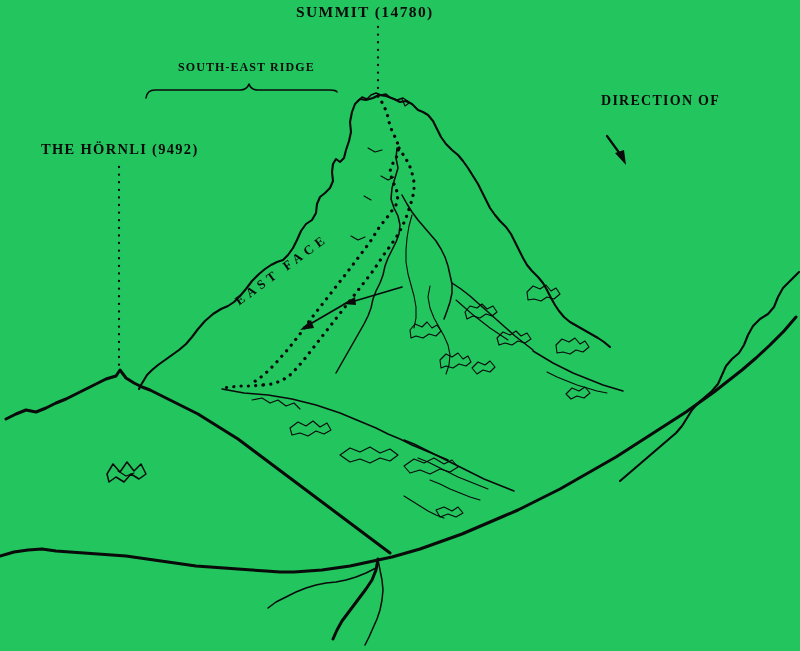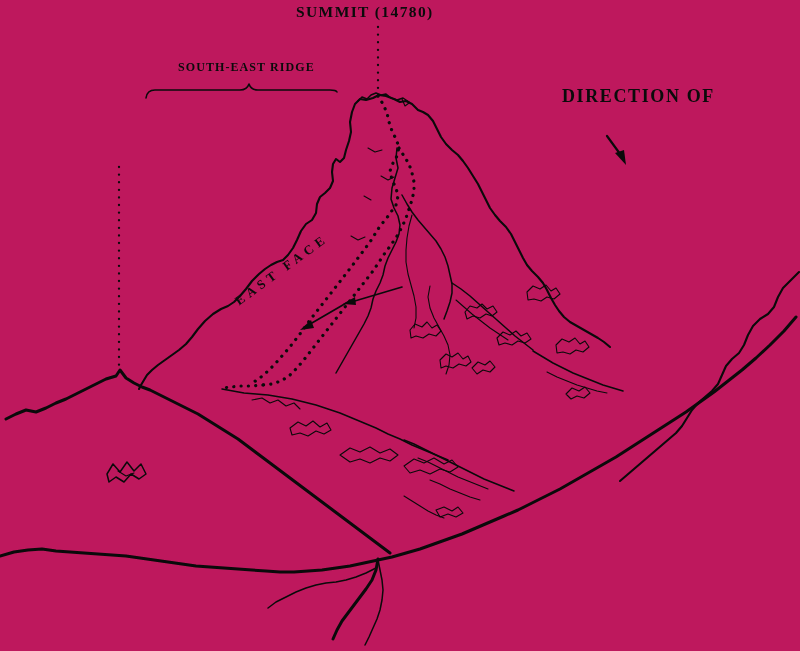"SUMMIT (14780)" #page { background: #be185d -> #22c55e }
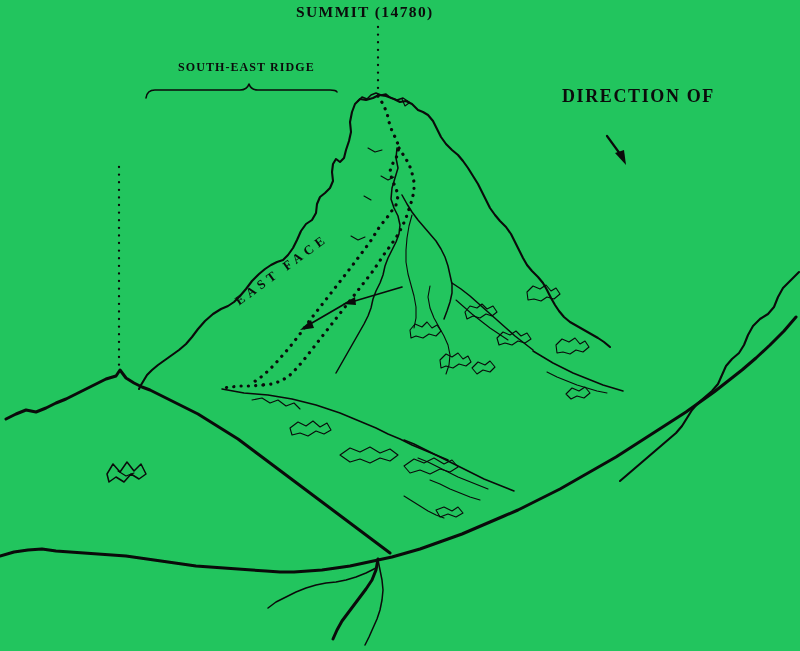"DIRECTION OF" #label-direction { font-size: 18px -> 14px; text-align: left -> right; top: 84px -> 92px }
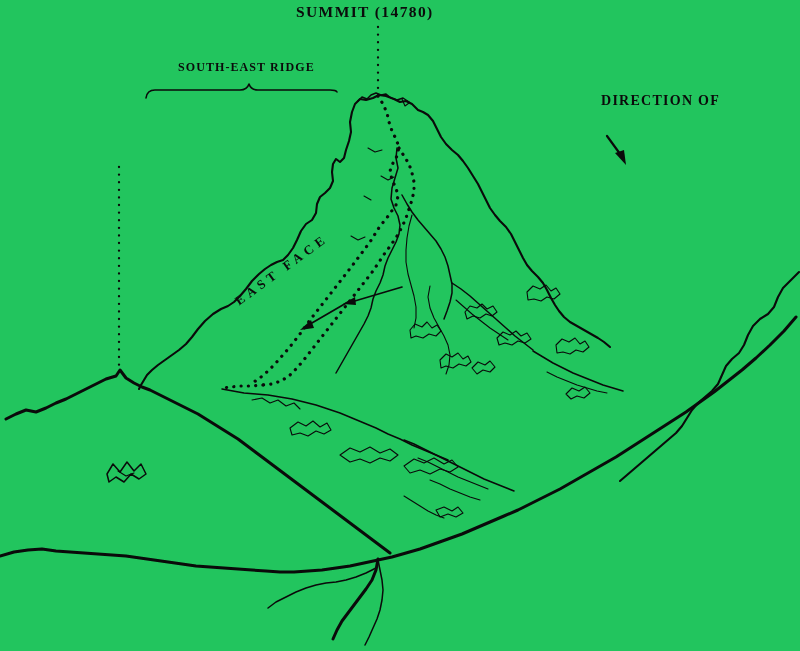"THE HÖRNLI (9492)" div.label { html: none -> <div>THE HÖRNLI (9492)</div> }
